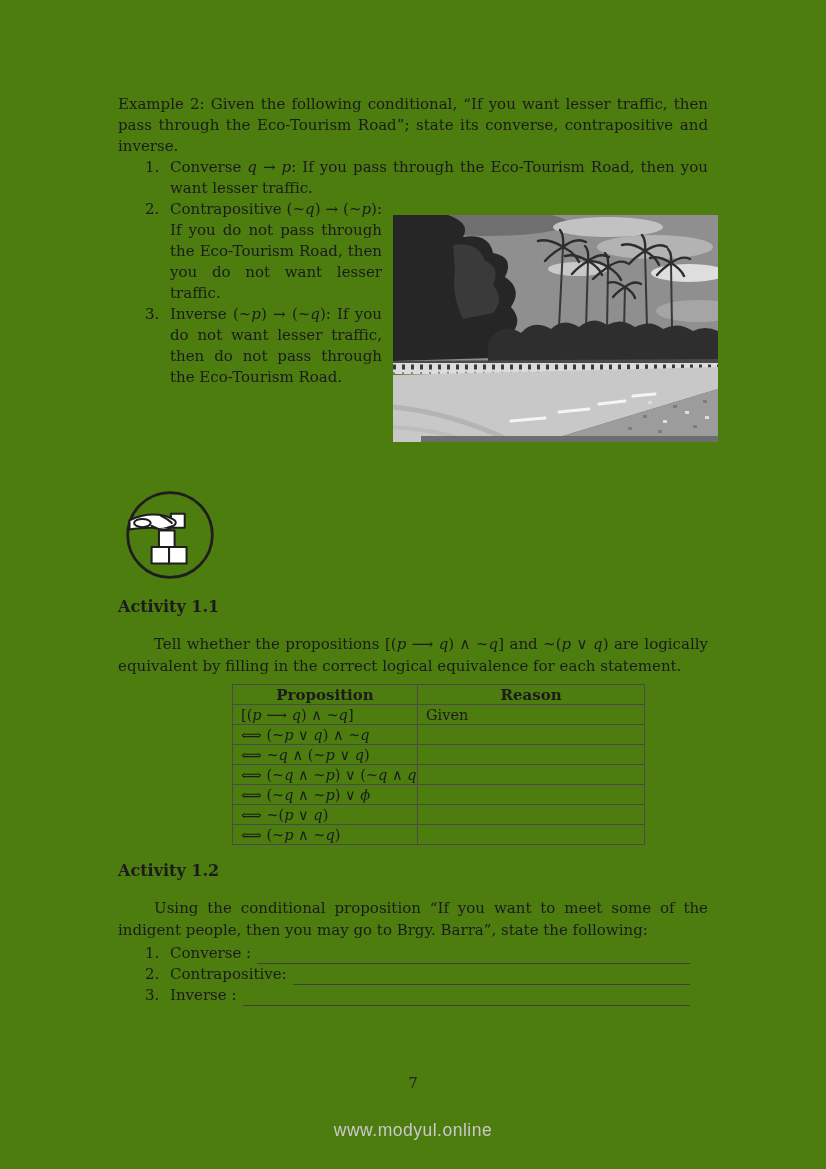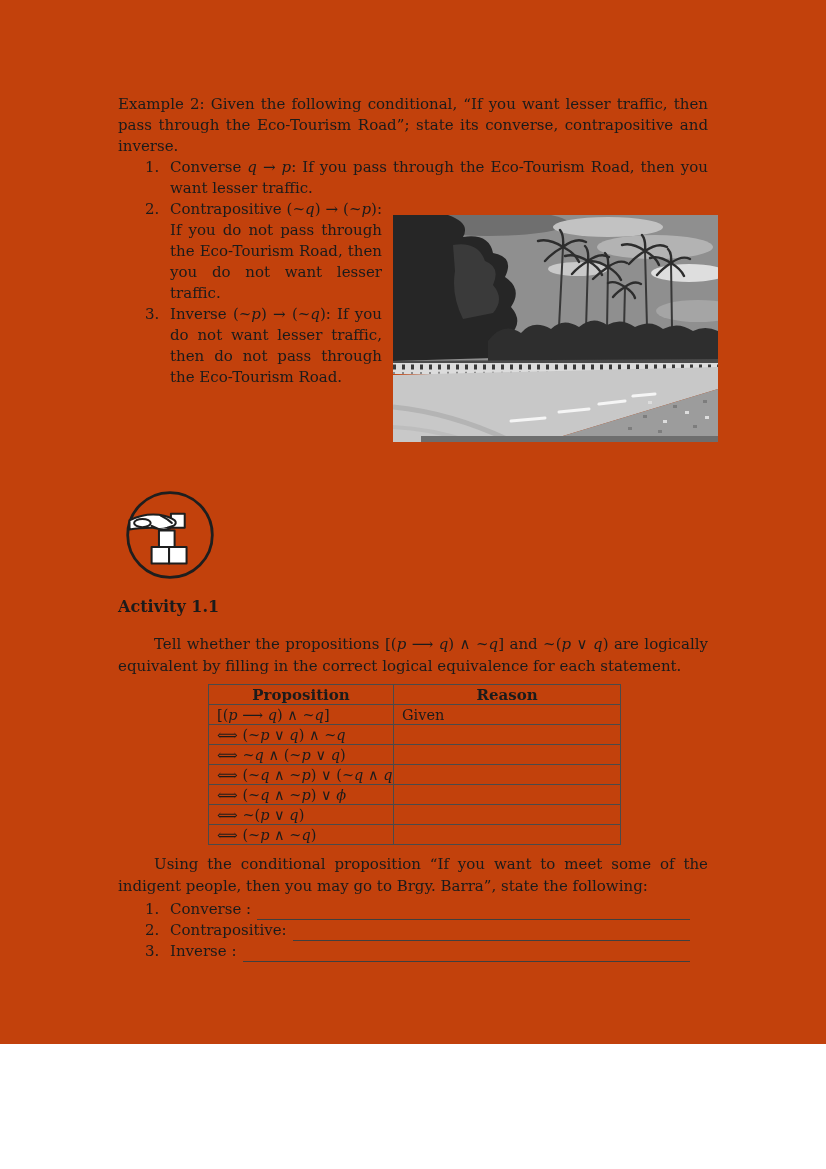"Example 2: Given the following" .page { background: #c2410c -> #4d7c0f; height: 1044px -> 1169px }
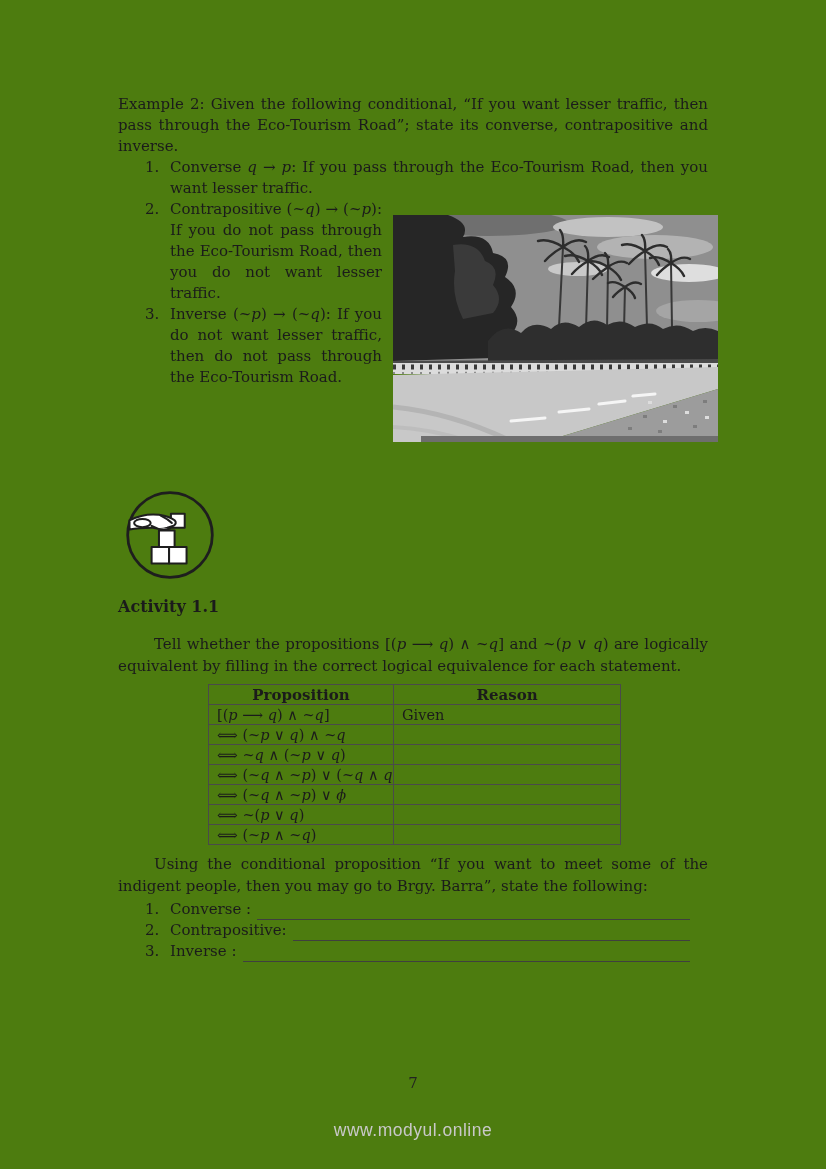"Proposition" table.equiv { margin: 7px 0 0 90px -> 7px 0 0 114px }
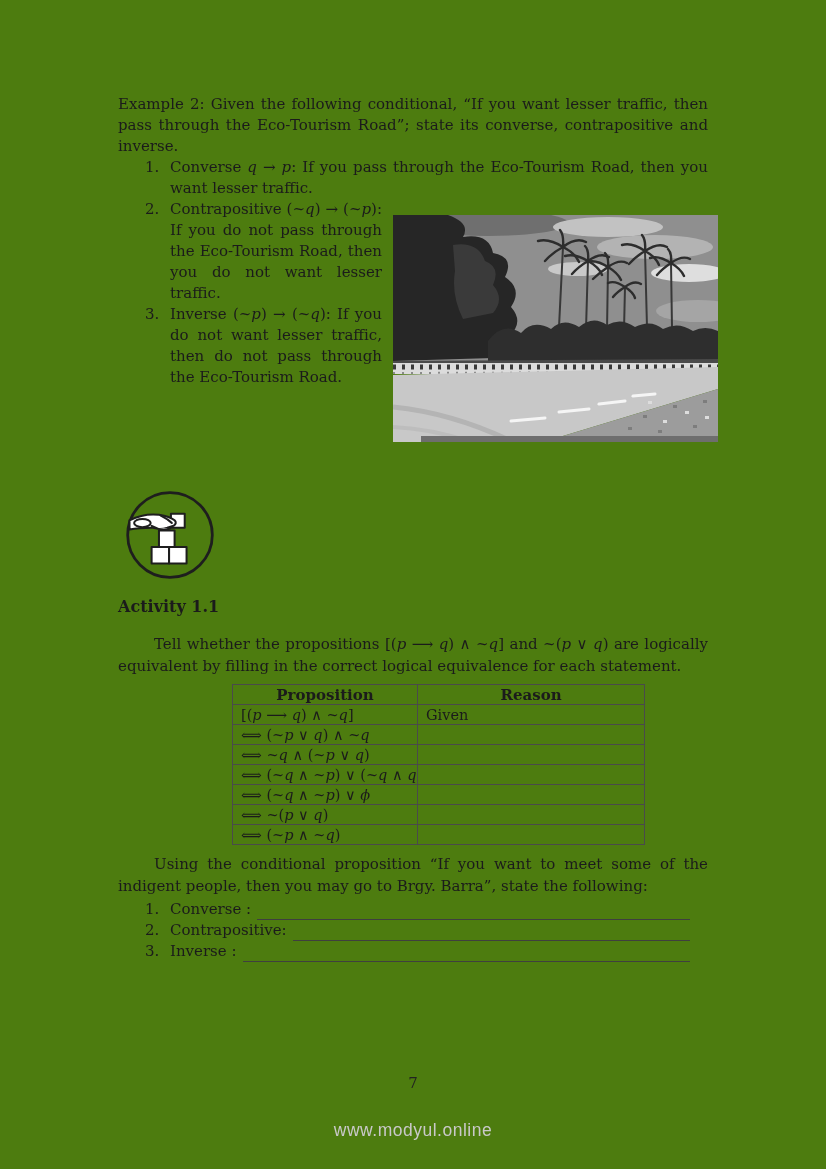"Activity 1.2" h3.activity-heading { html: none -> <h3>Activity 1.2</h3> }
